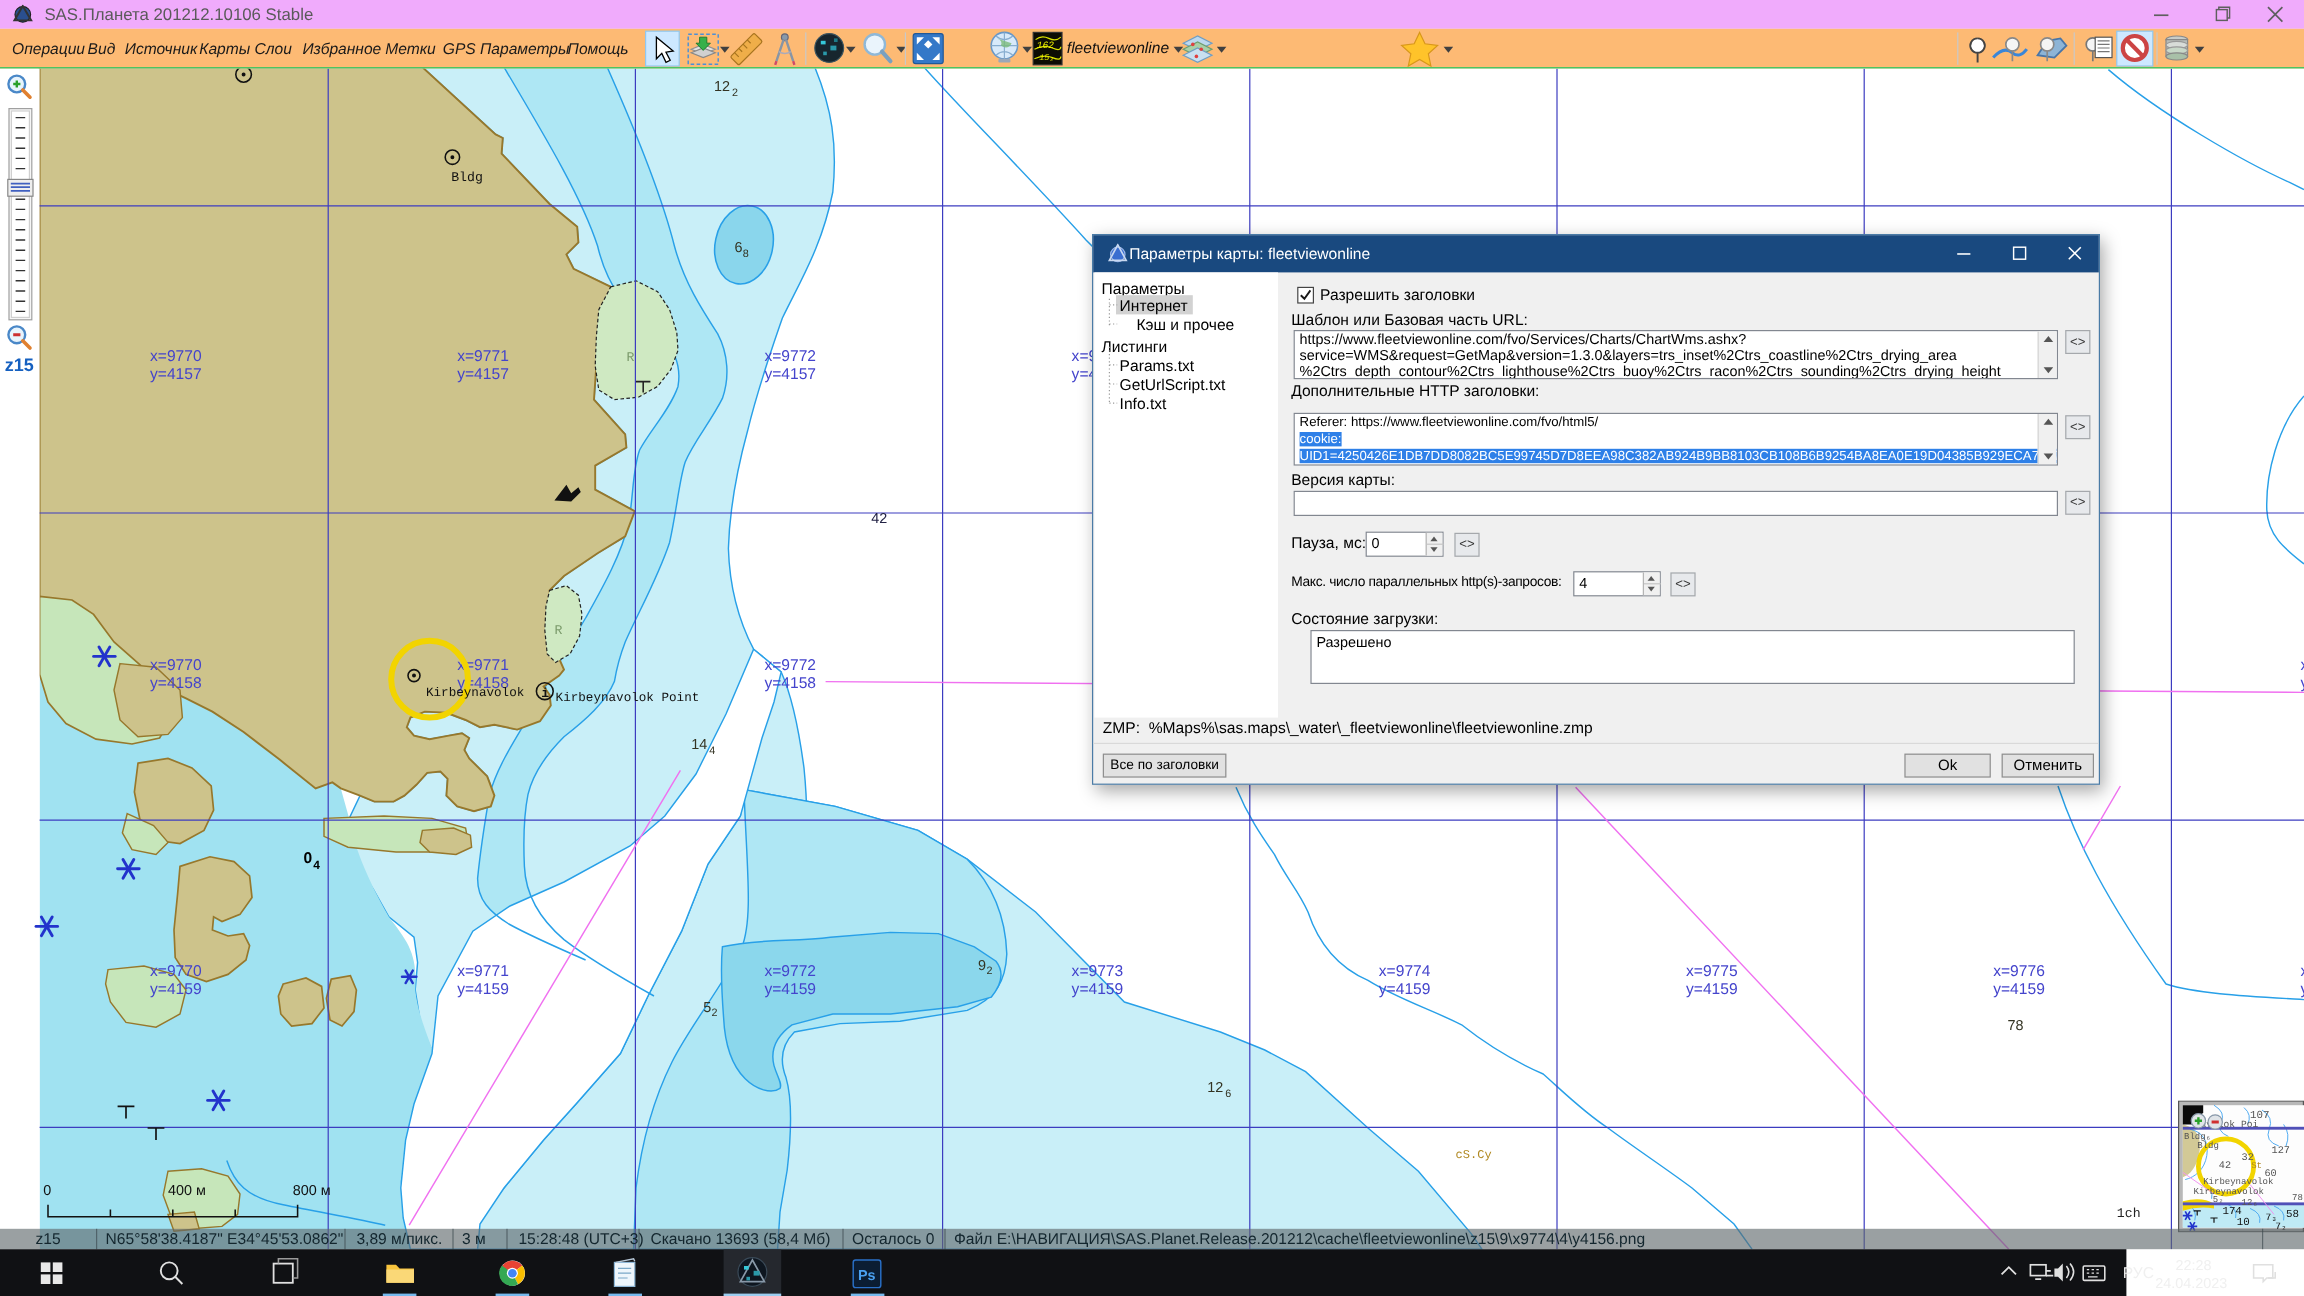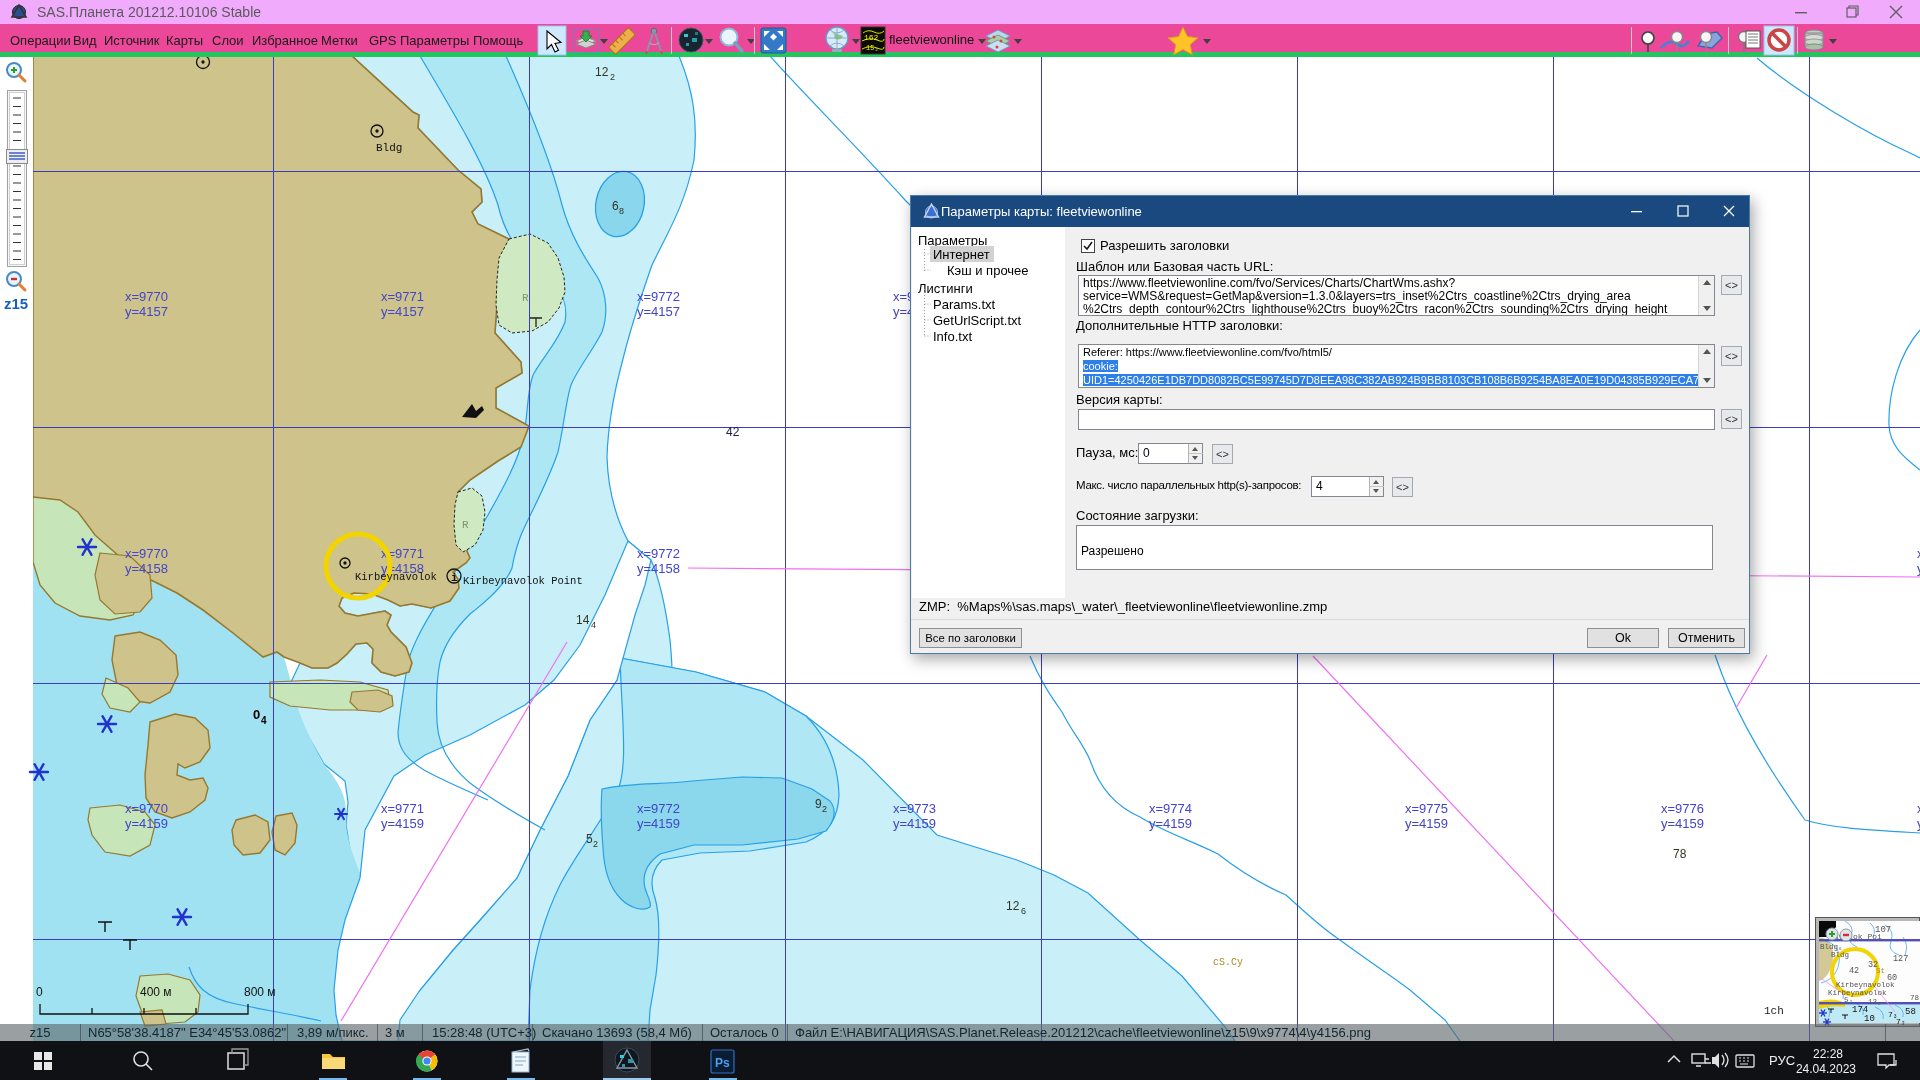"Операции" #menubar { background: #ec4899 -> #fdba74; border-bottom: 5px solid #22c55e -> 1px solid #22c55e; font-style: none -> italic }
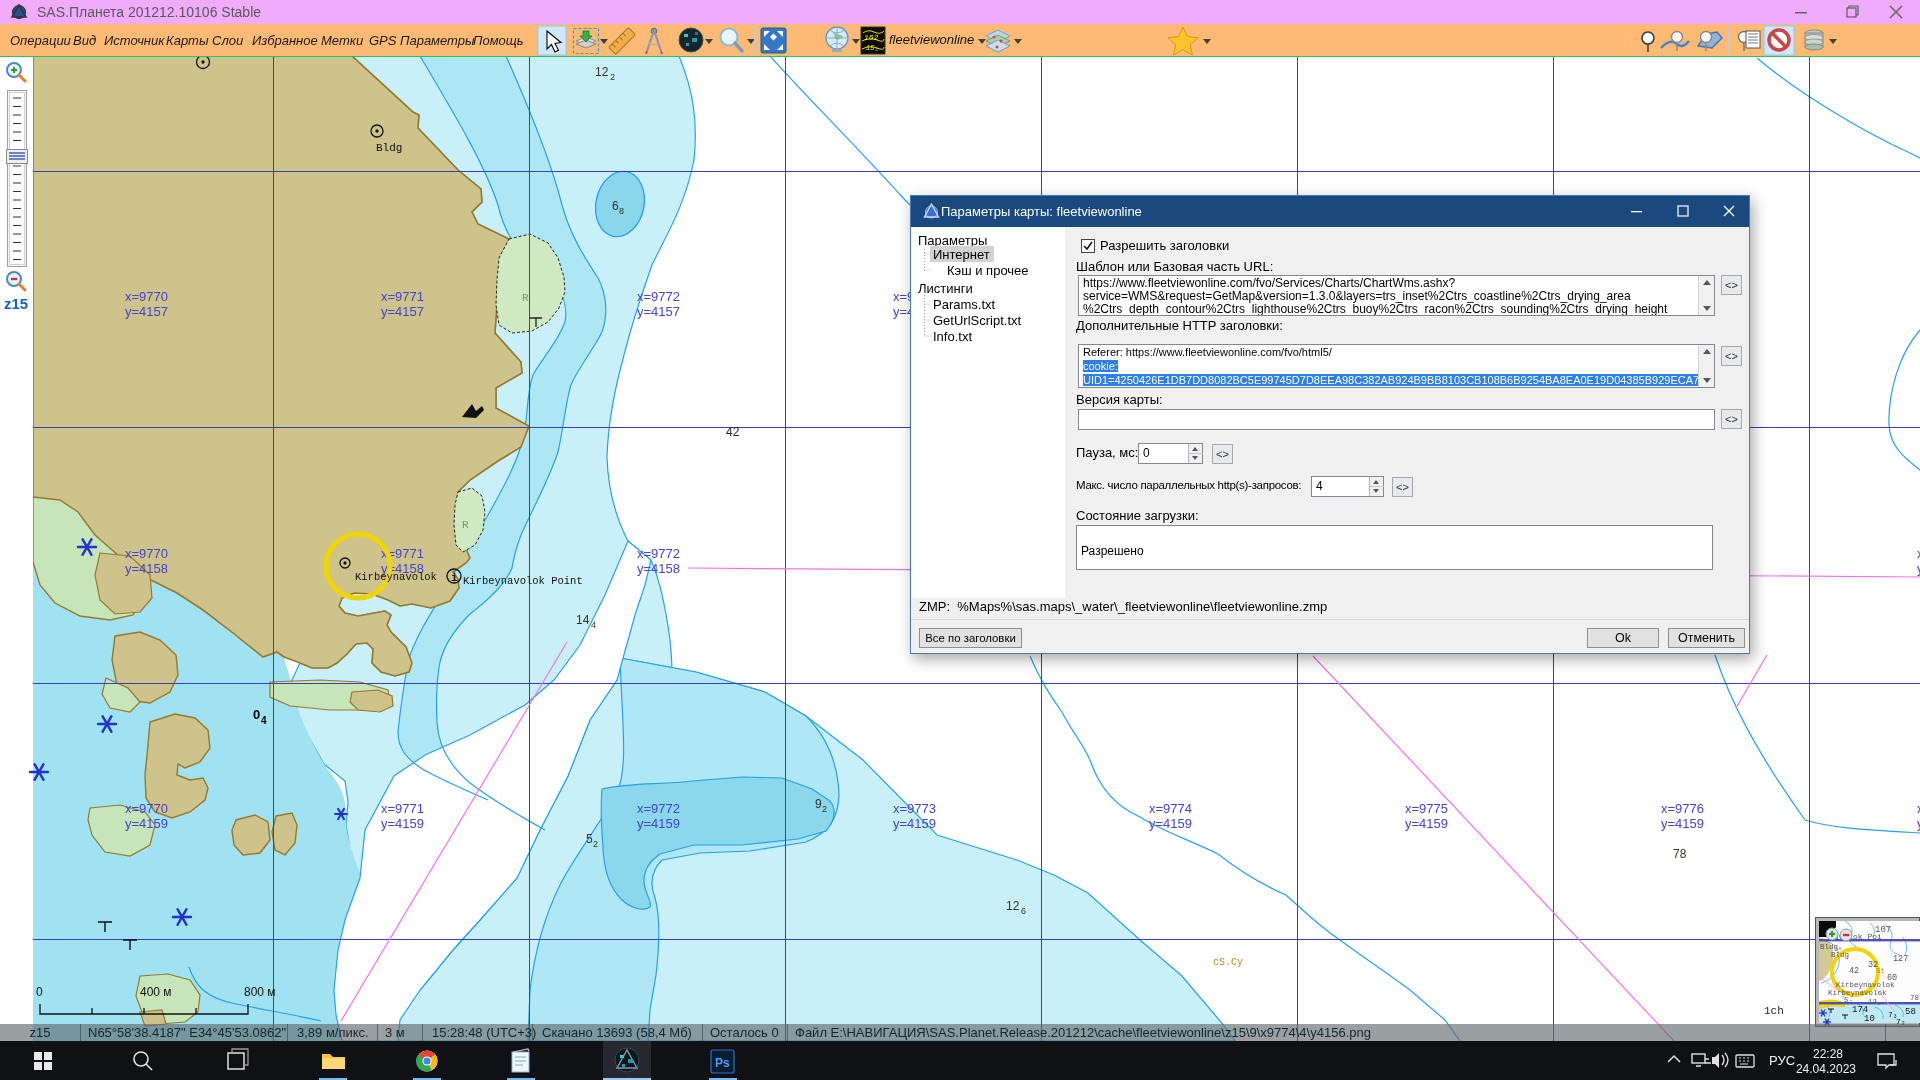"Разрешено" div.dbox { left: 165px -> 181px; padding: 18px 4px -> 2px 4px }
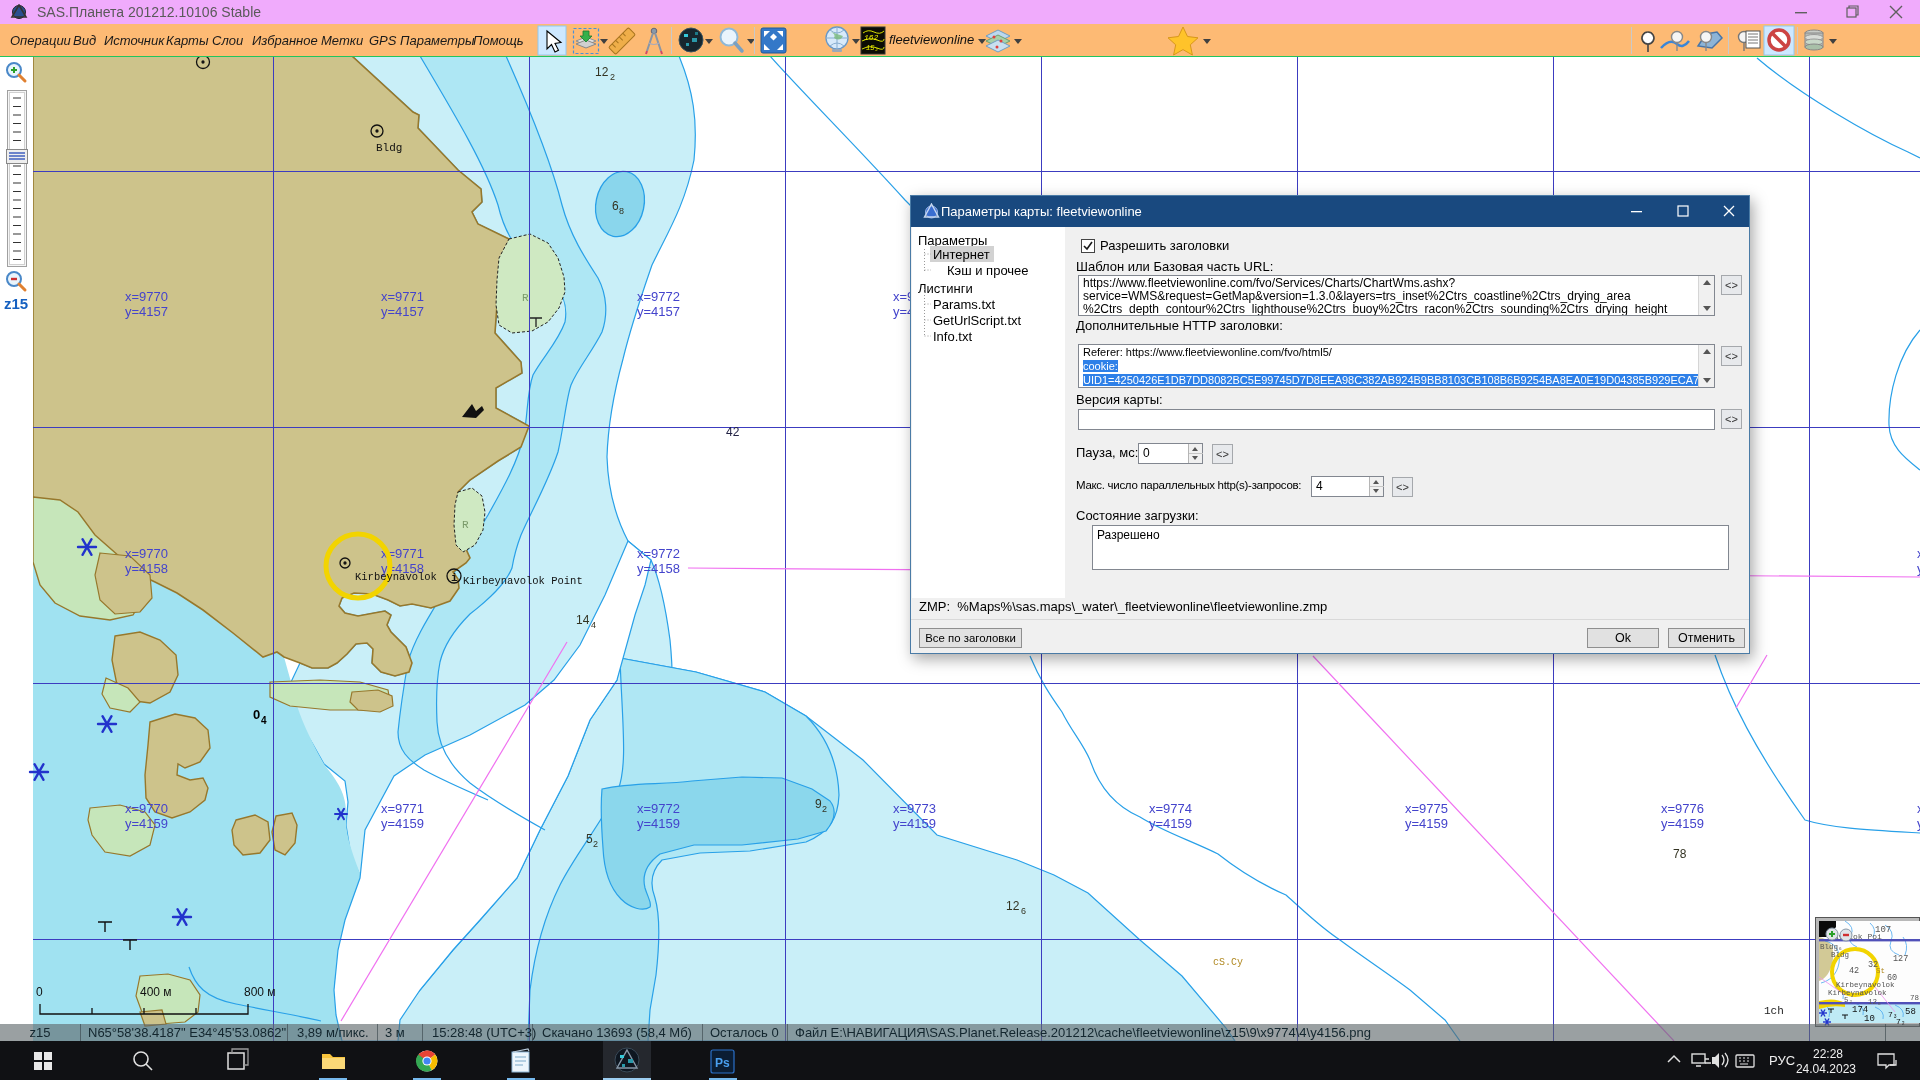"Ps" #taskbar { width: 1920px -> 1772px }
